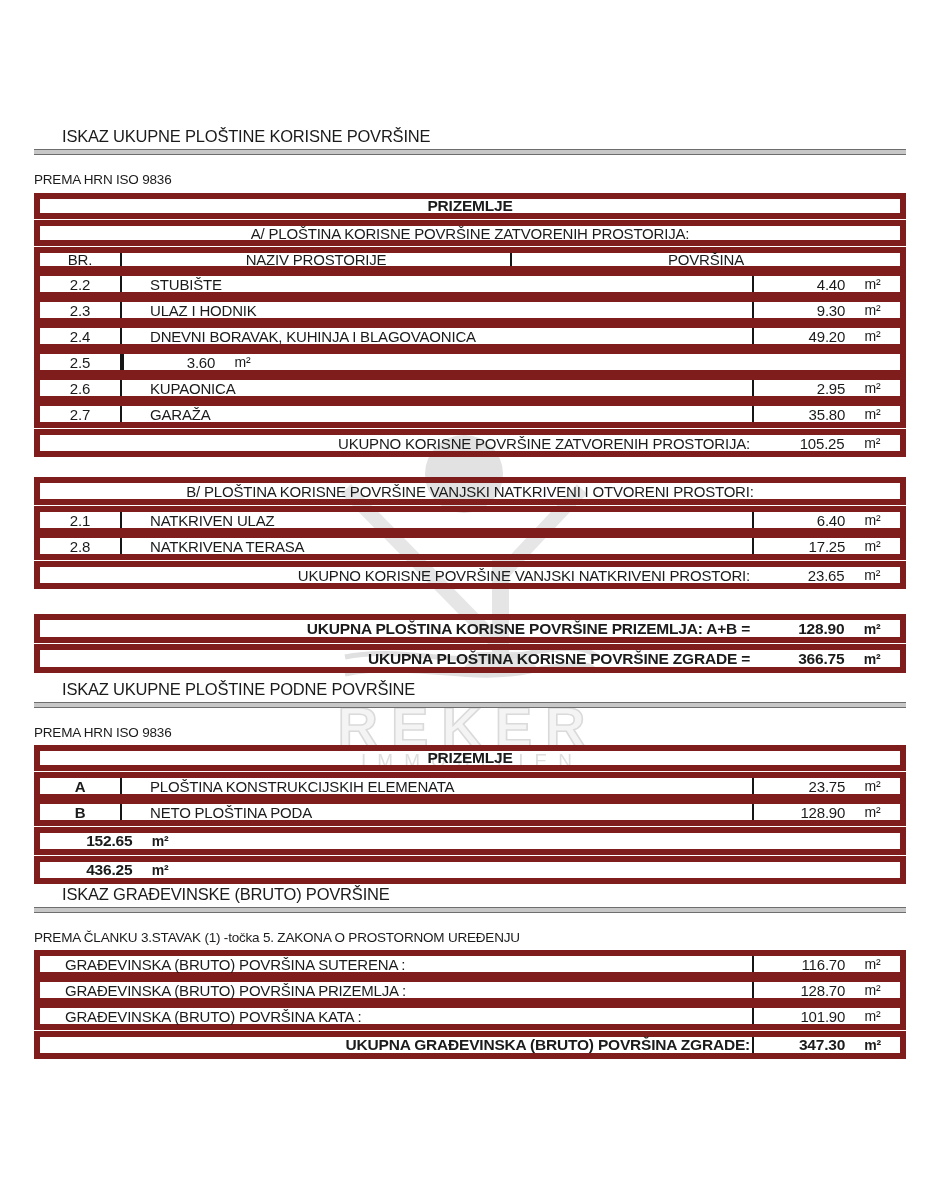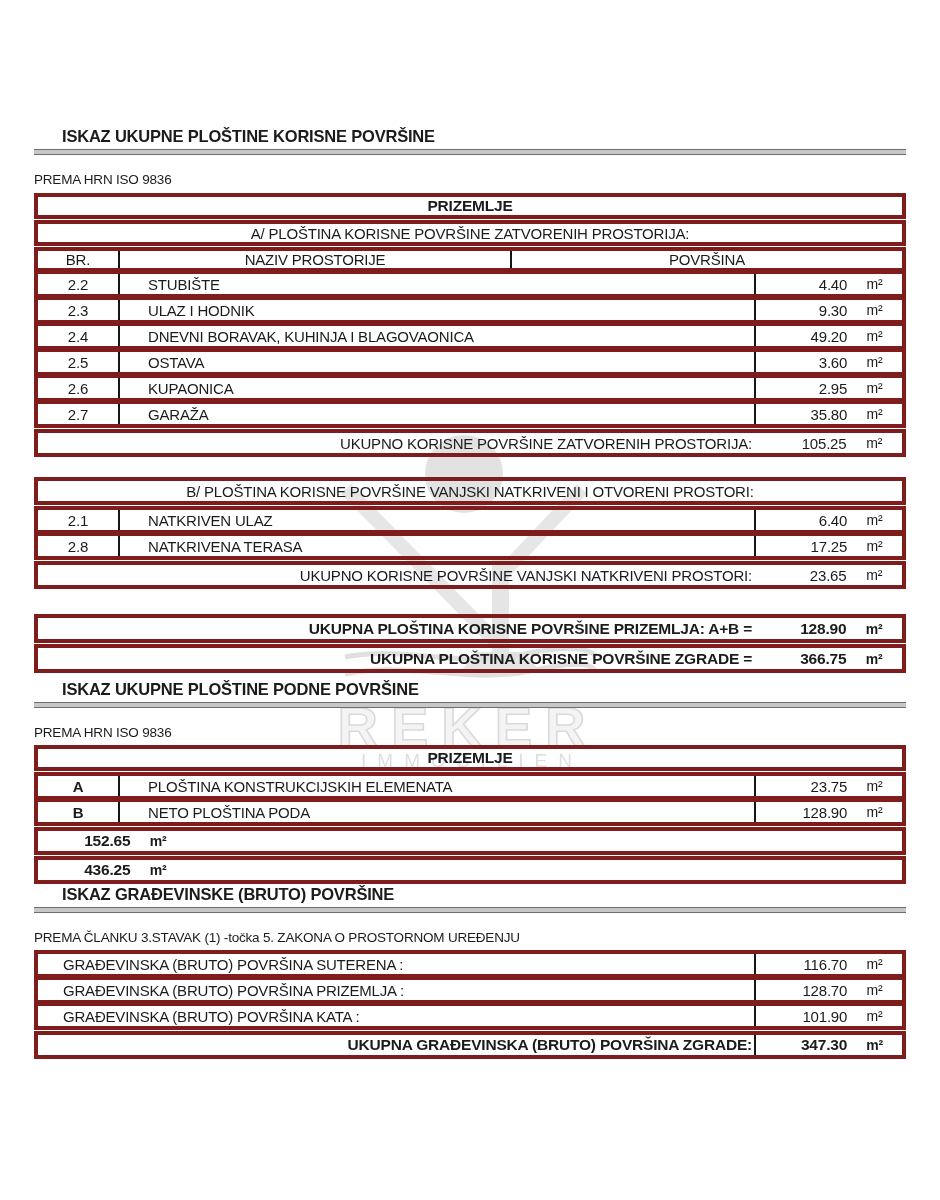"ISKAZ UKUPNE PLOŠTINE KORISNE POVRŠINE" .sec-title { font-weight: bold -> normal }
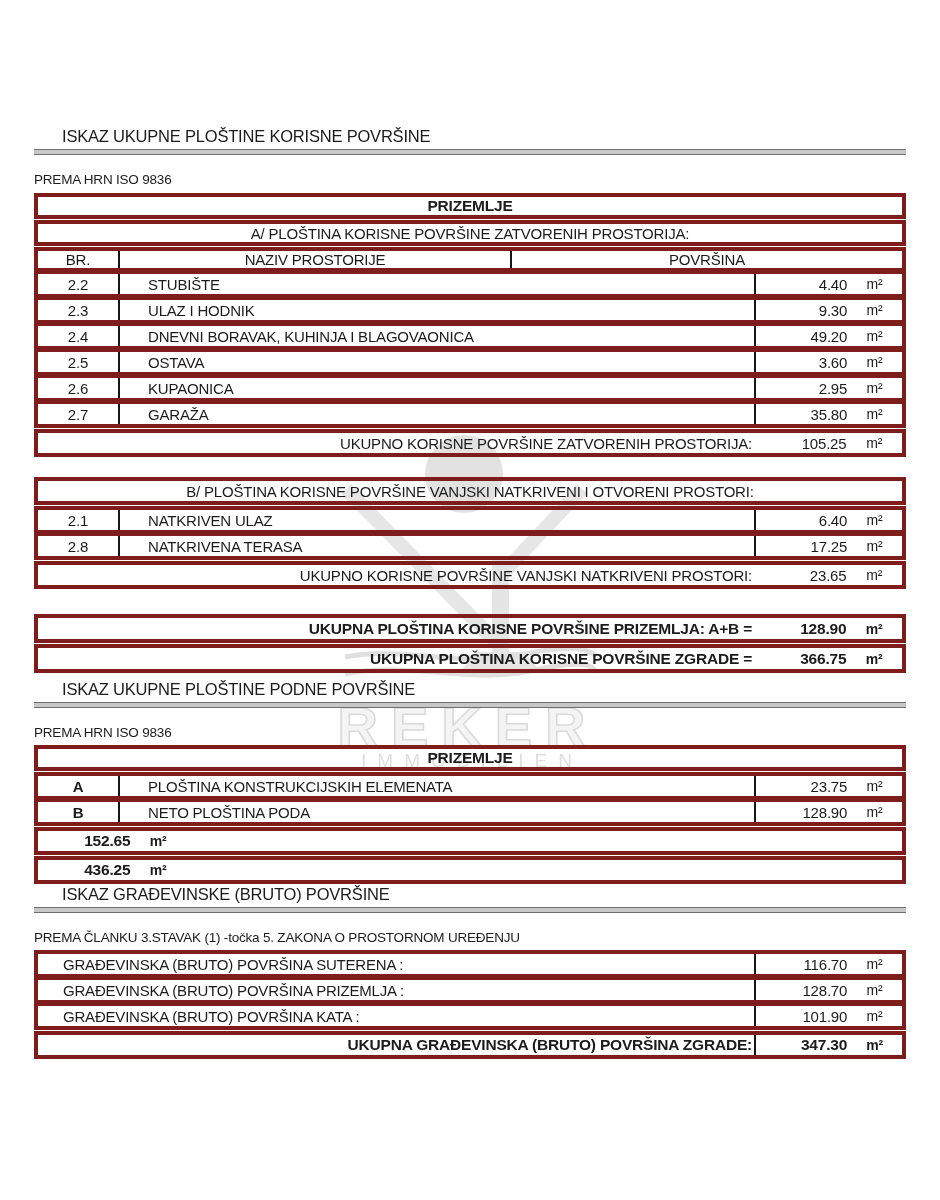"PRIZEMLJE" .row { border: 4px solid #7f1d1d -> 6px solid #7f1d1d }
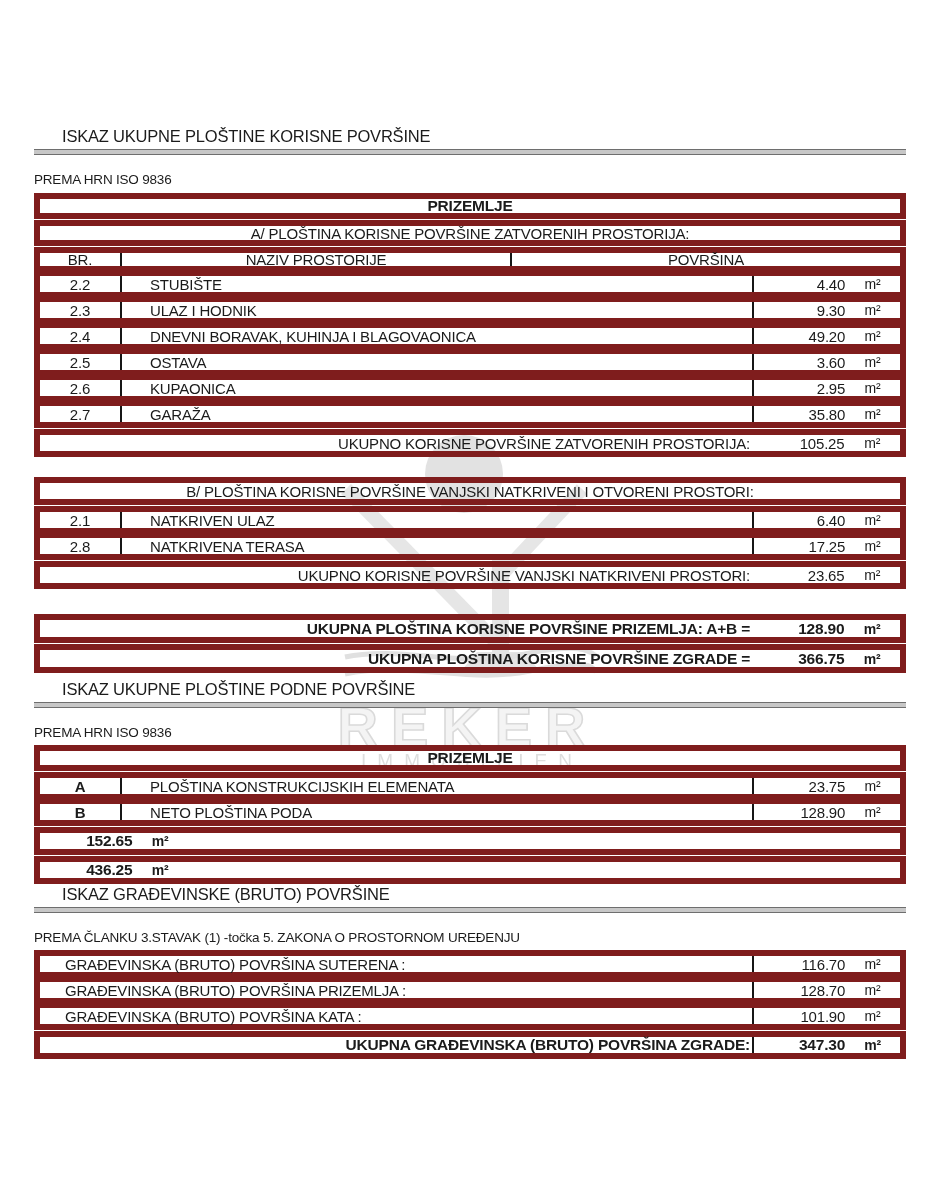"OSTAVA" div.c { html: <div>OSTAVA</div> -> none }
